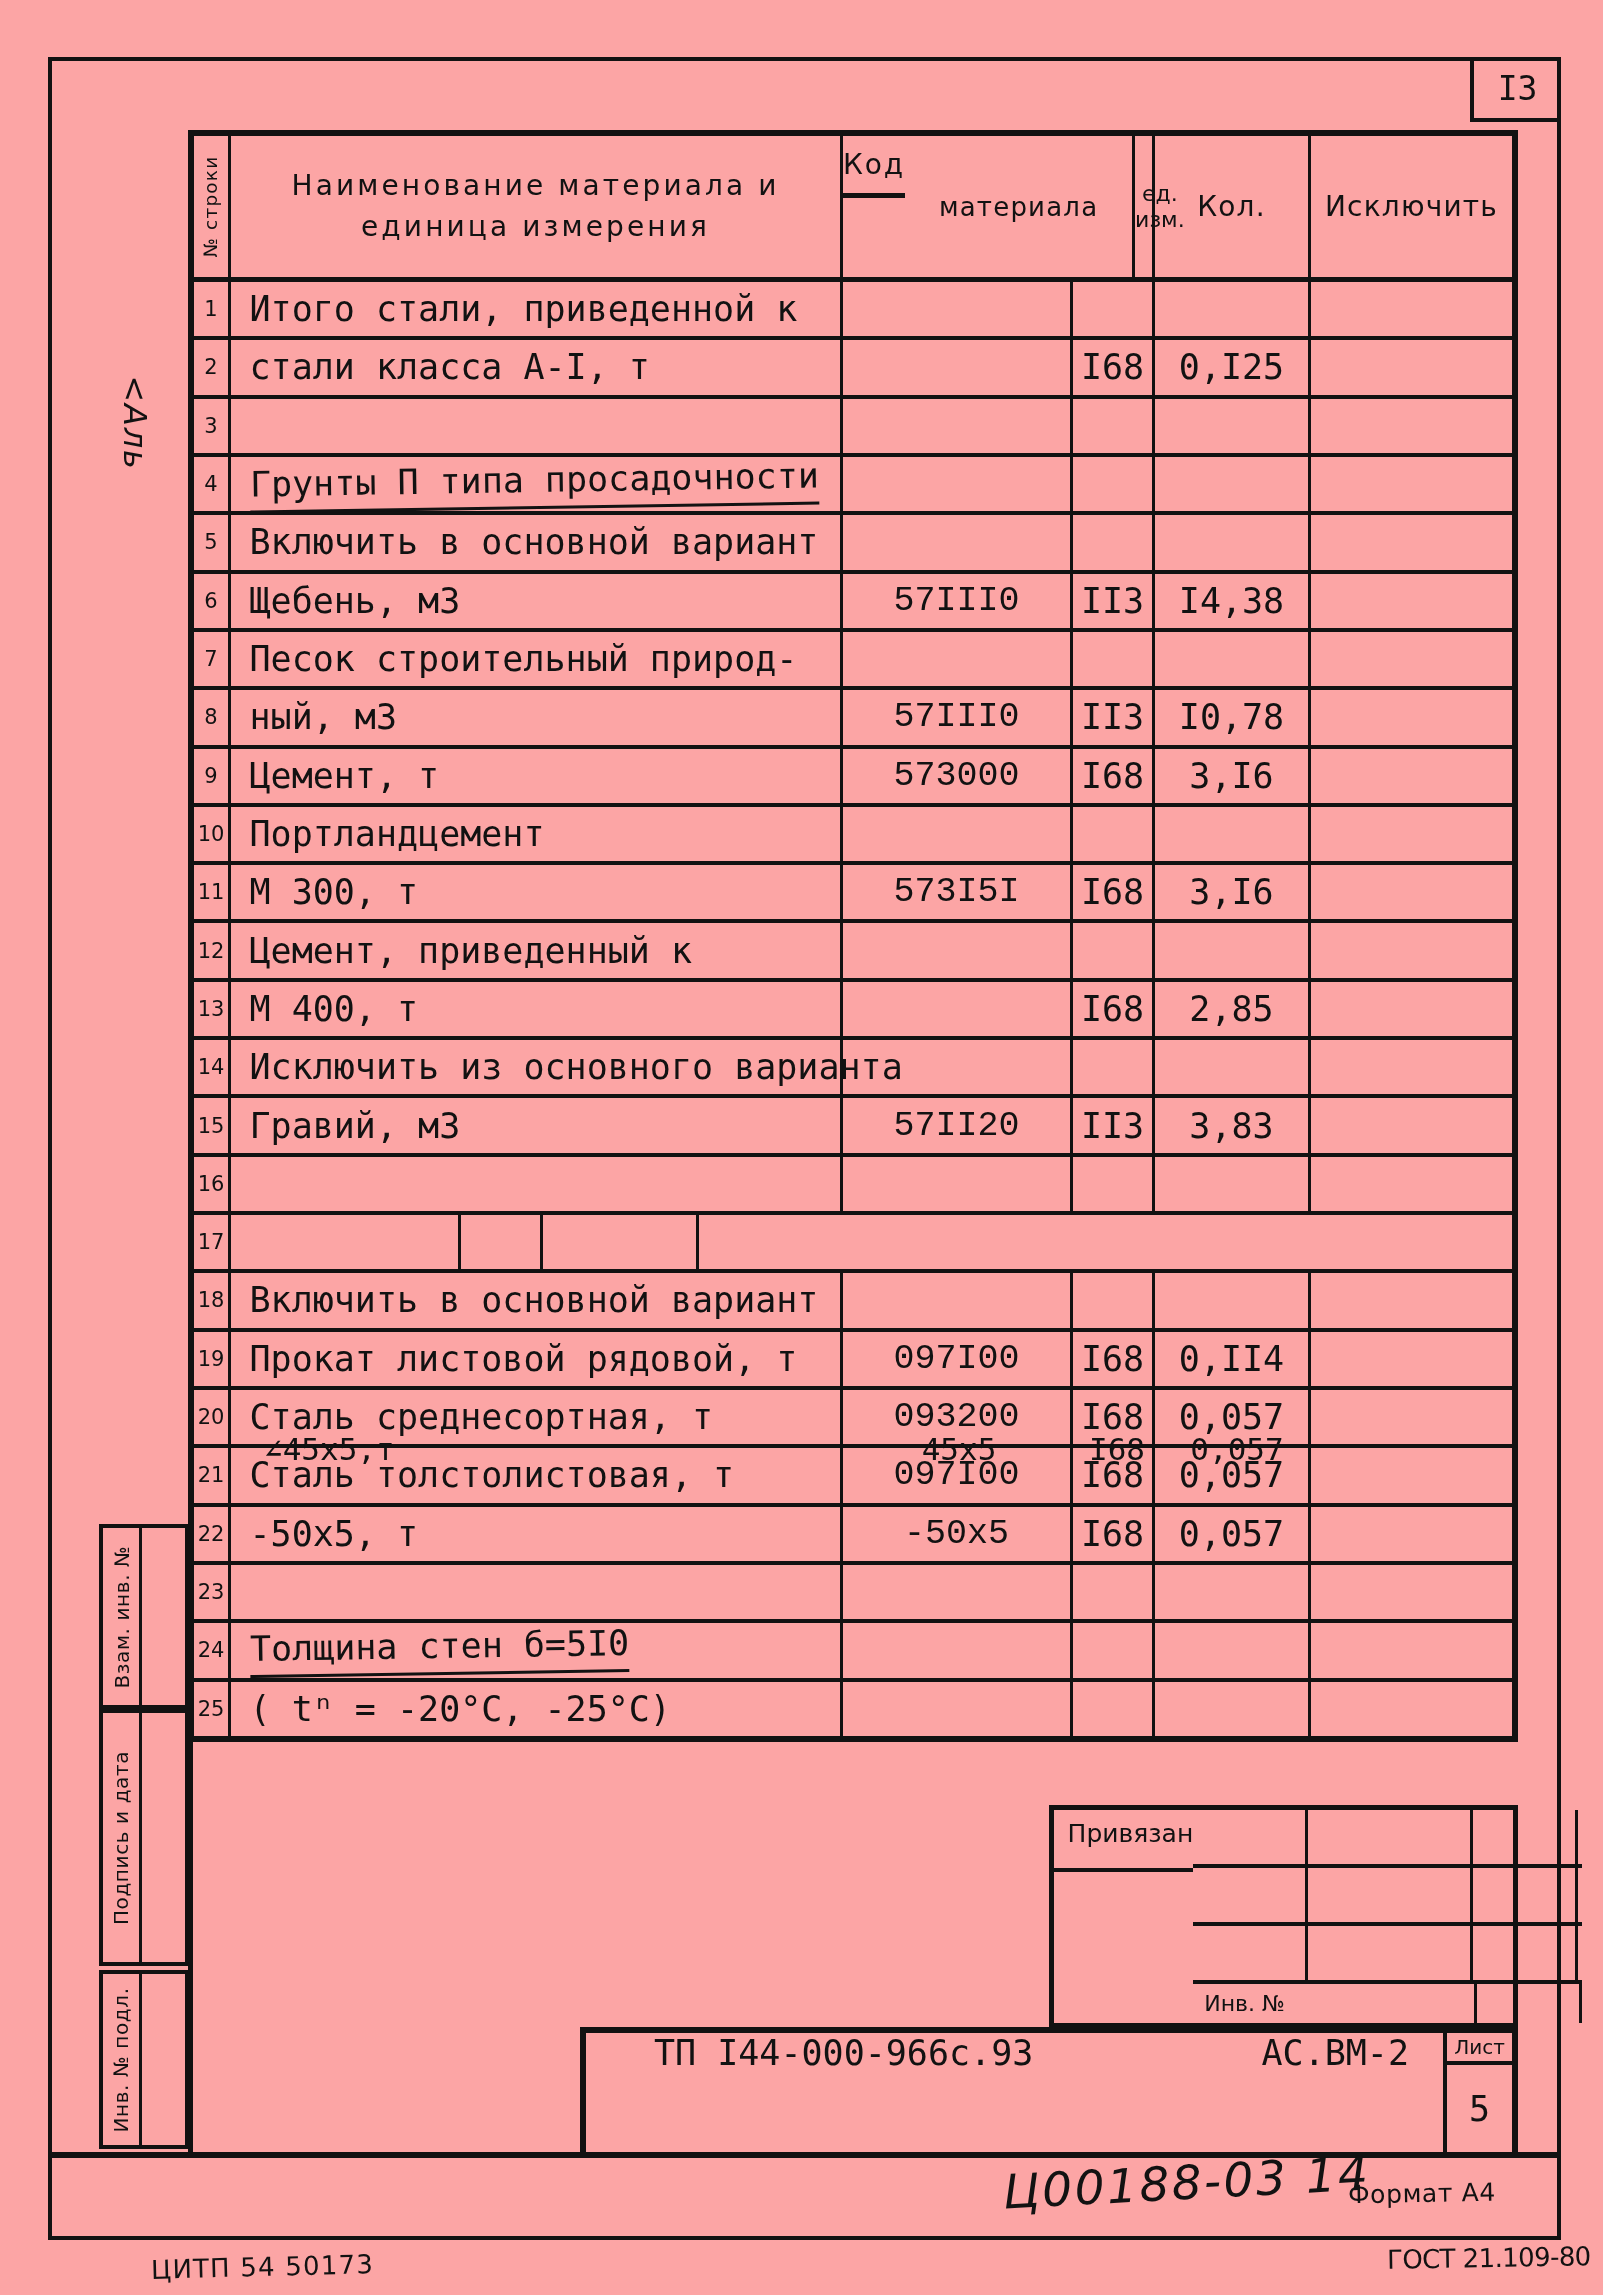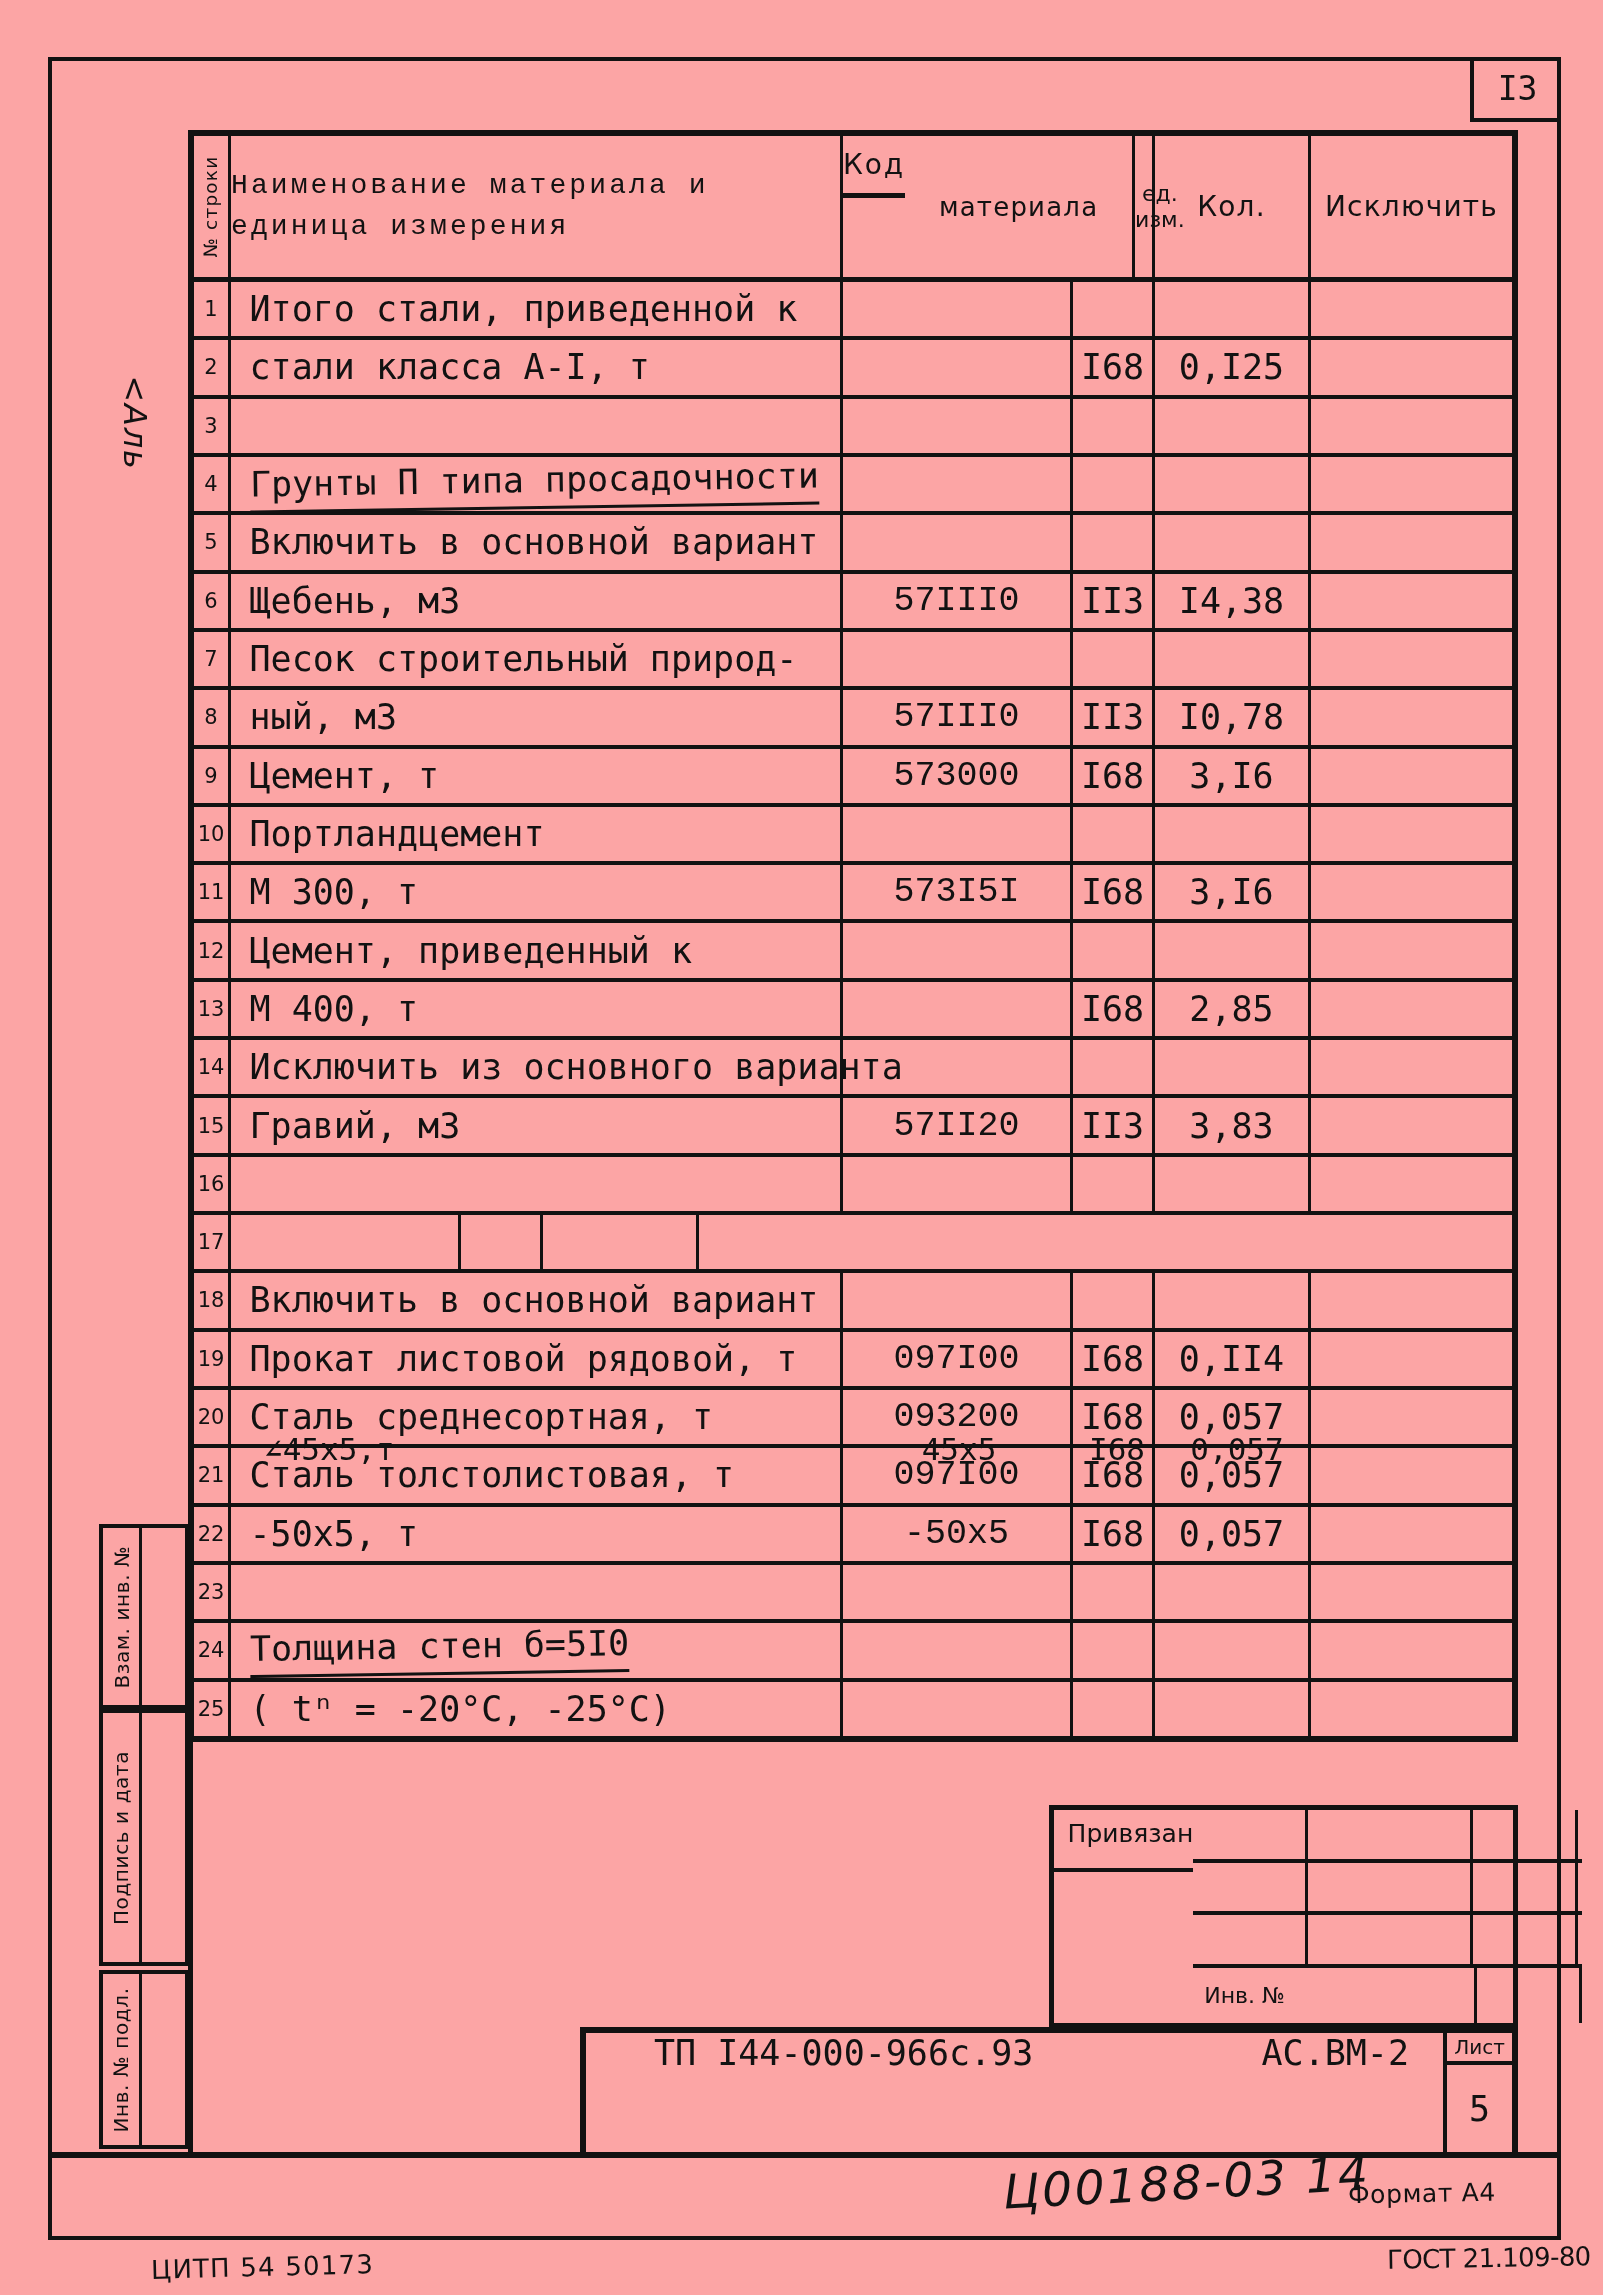"Наименование материала и" .h-name { align-items: flex-start -> center; font-family: Liberation Mono, monospace -> none }
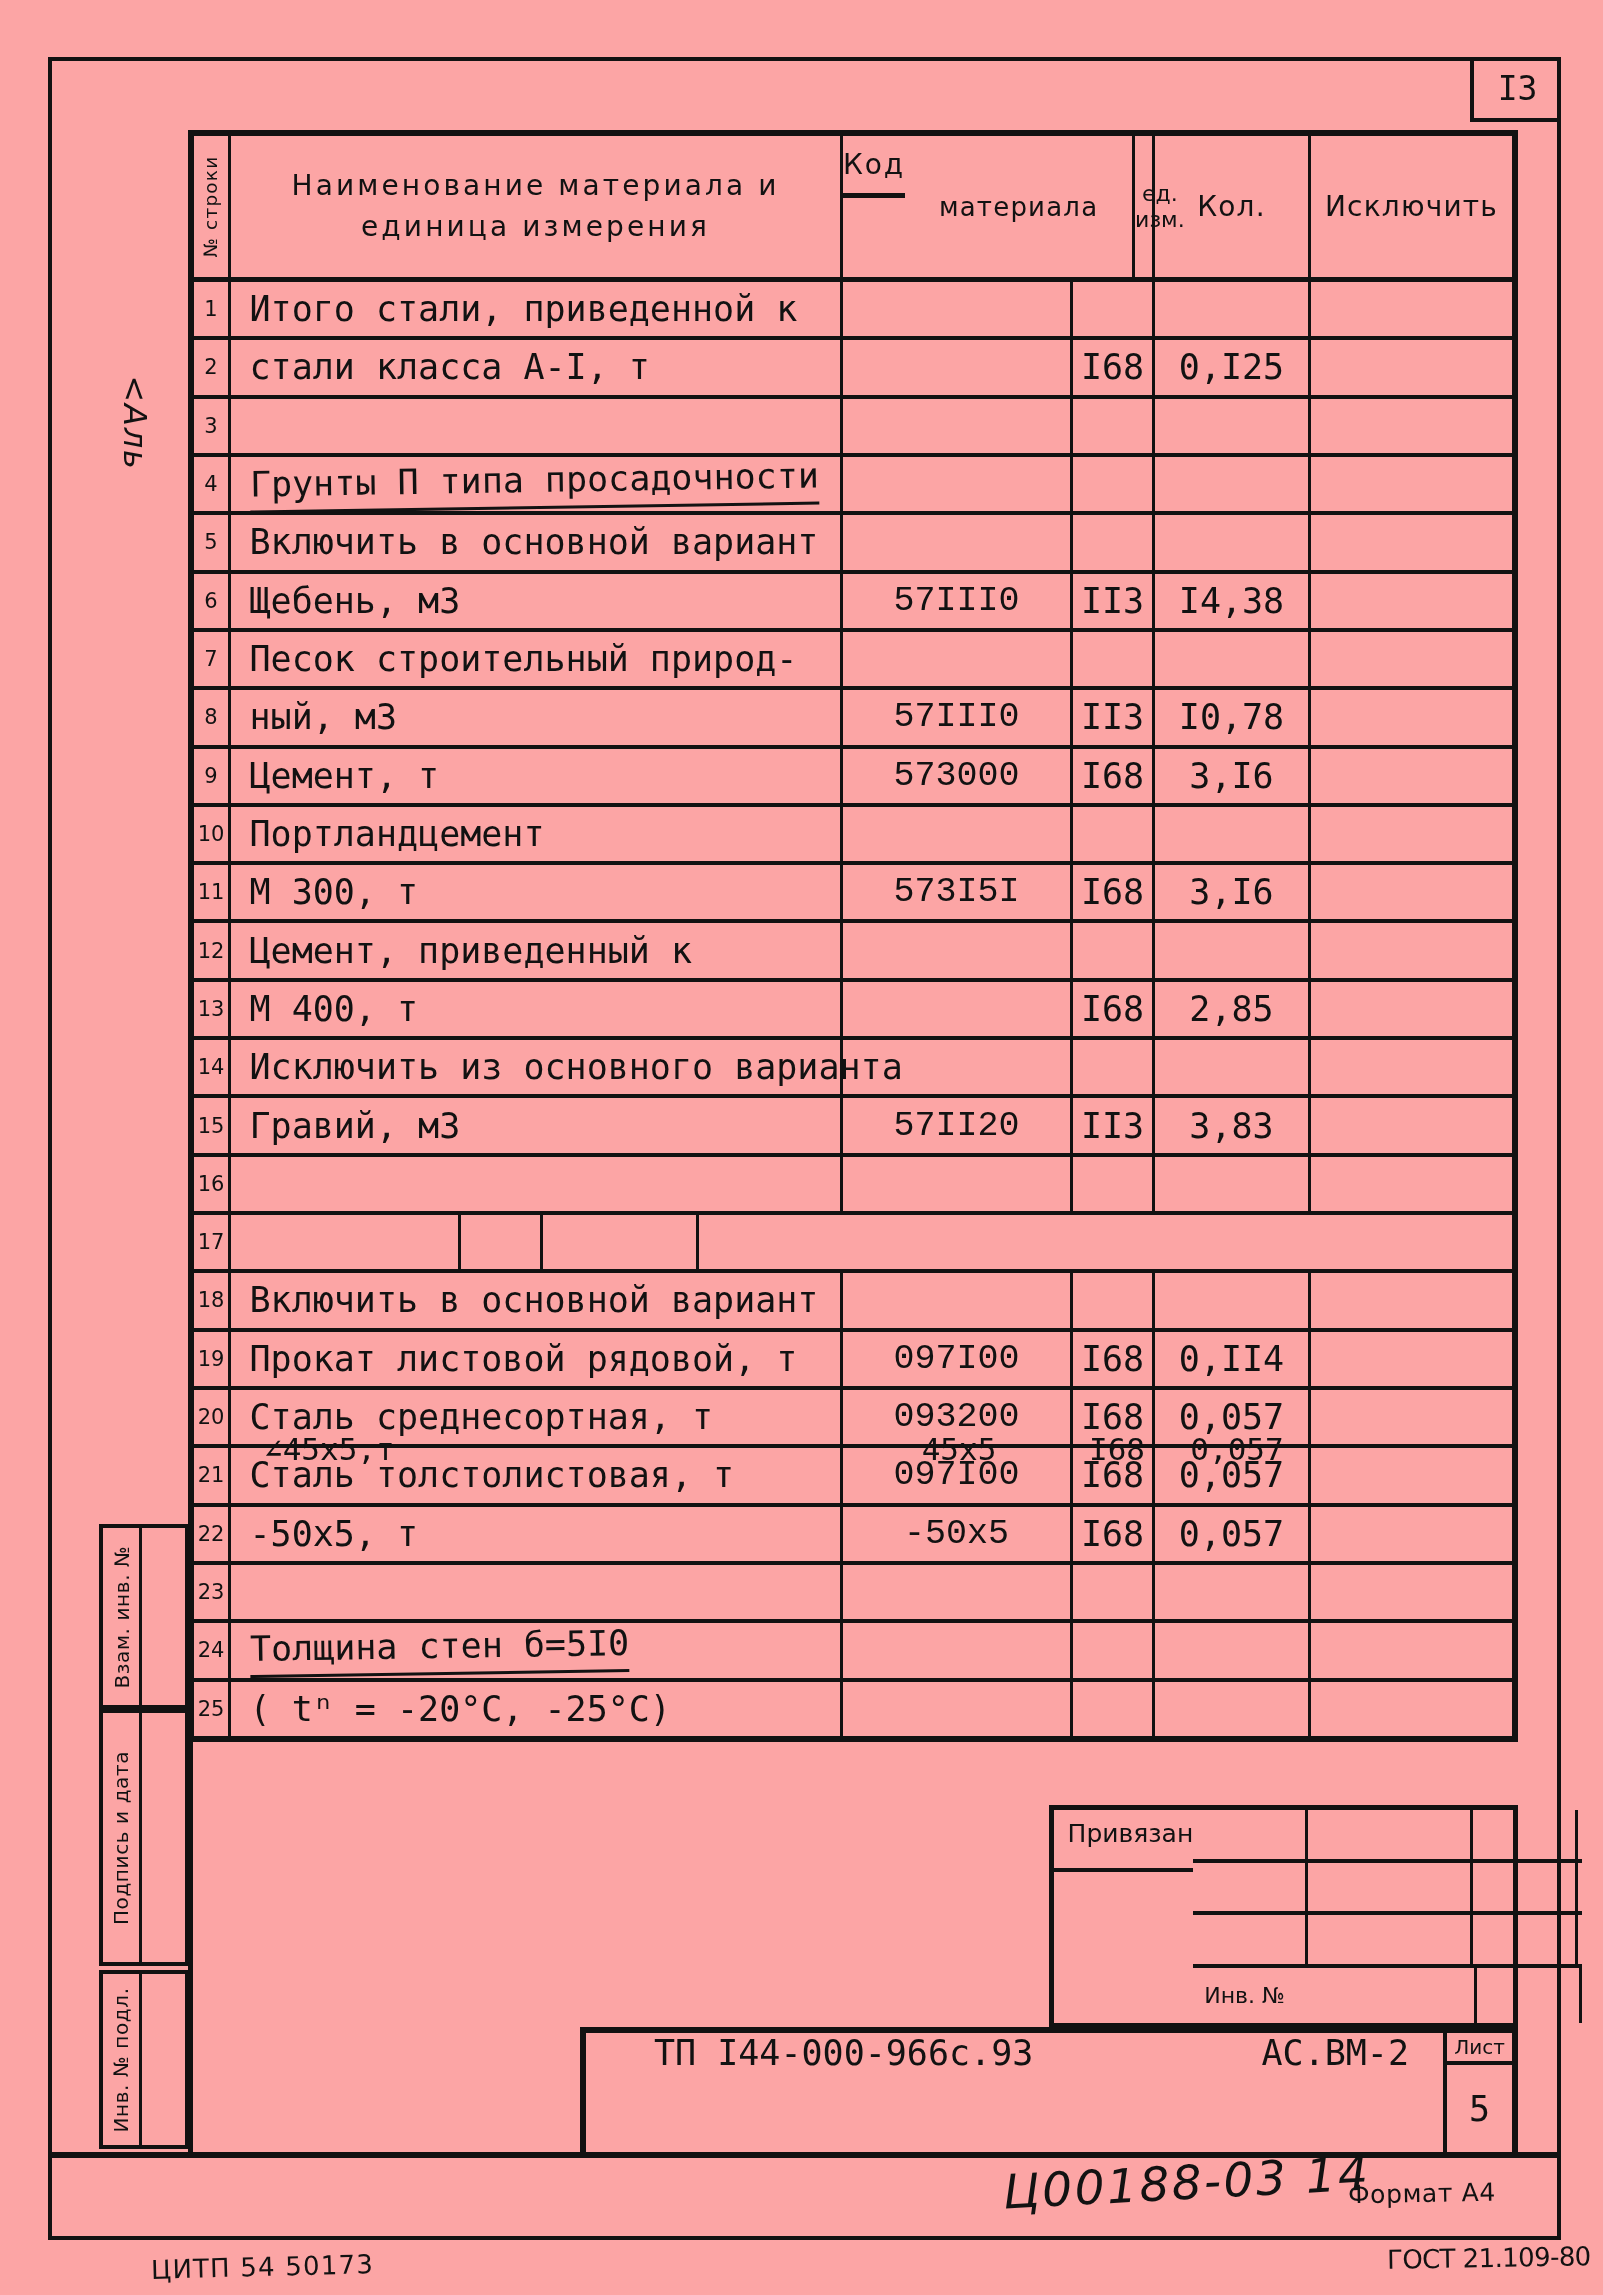"Инв. №" .bind-inv { height: 55px -> 39px }
